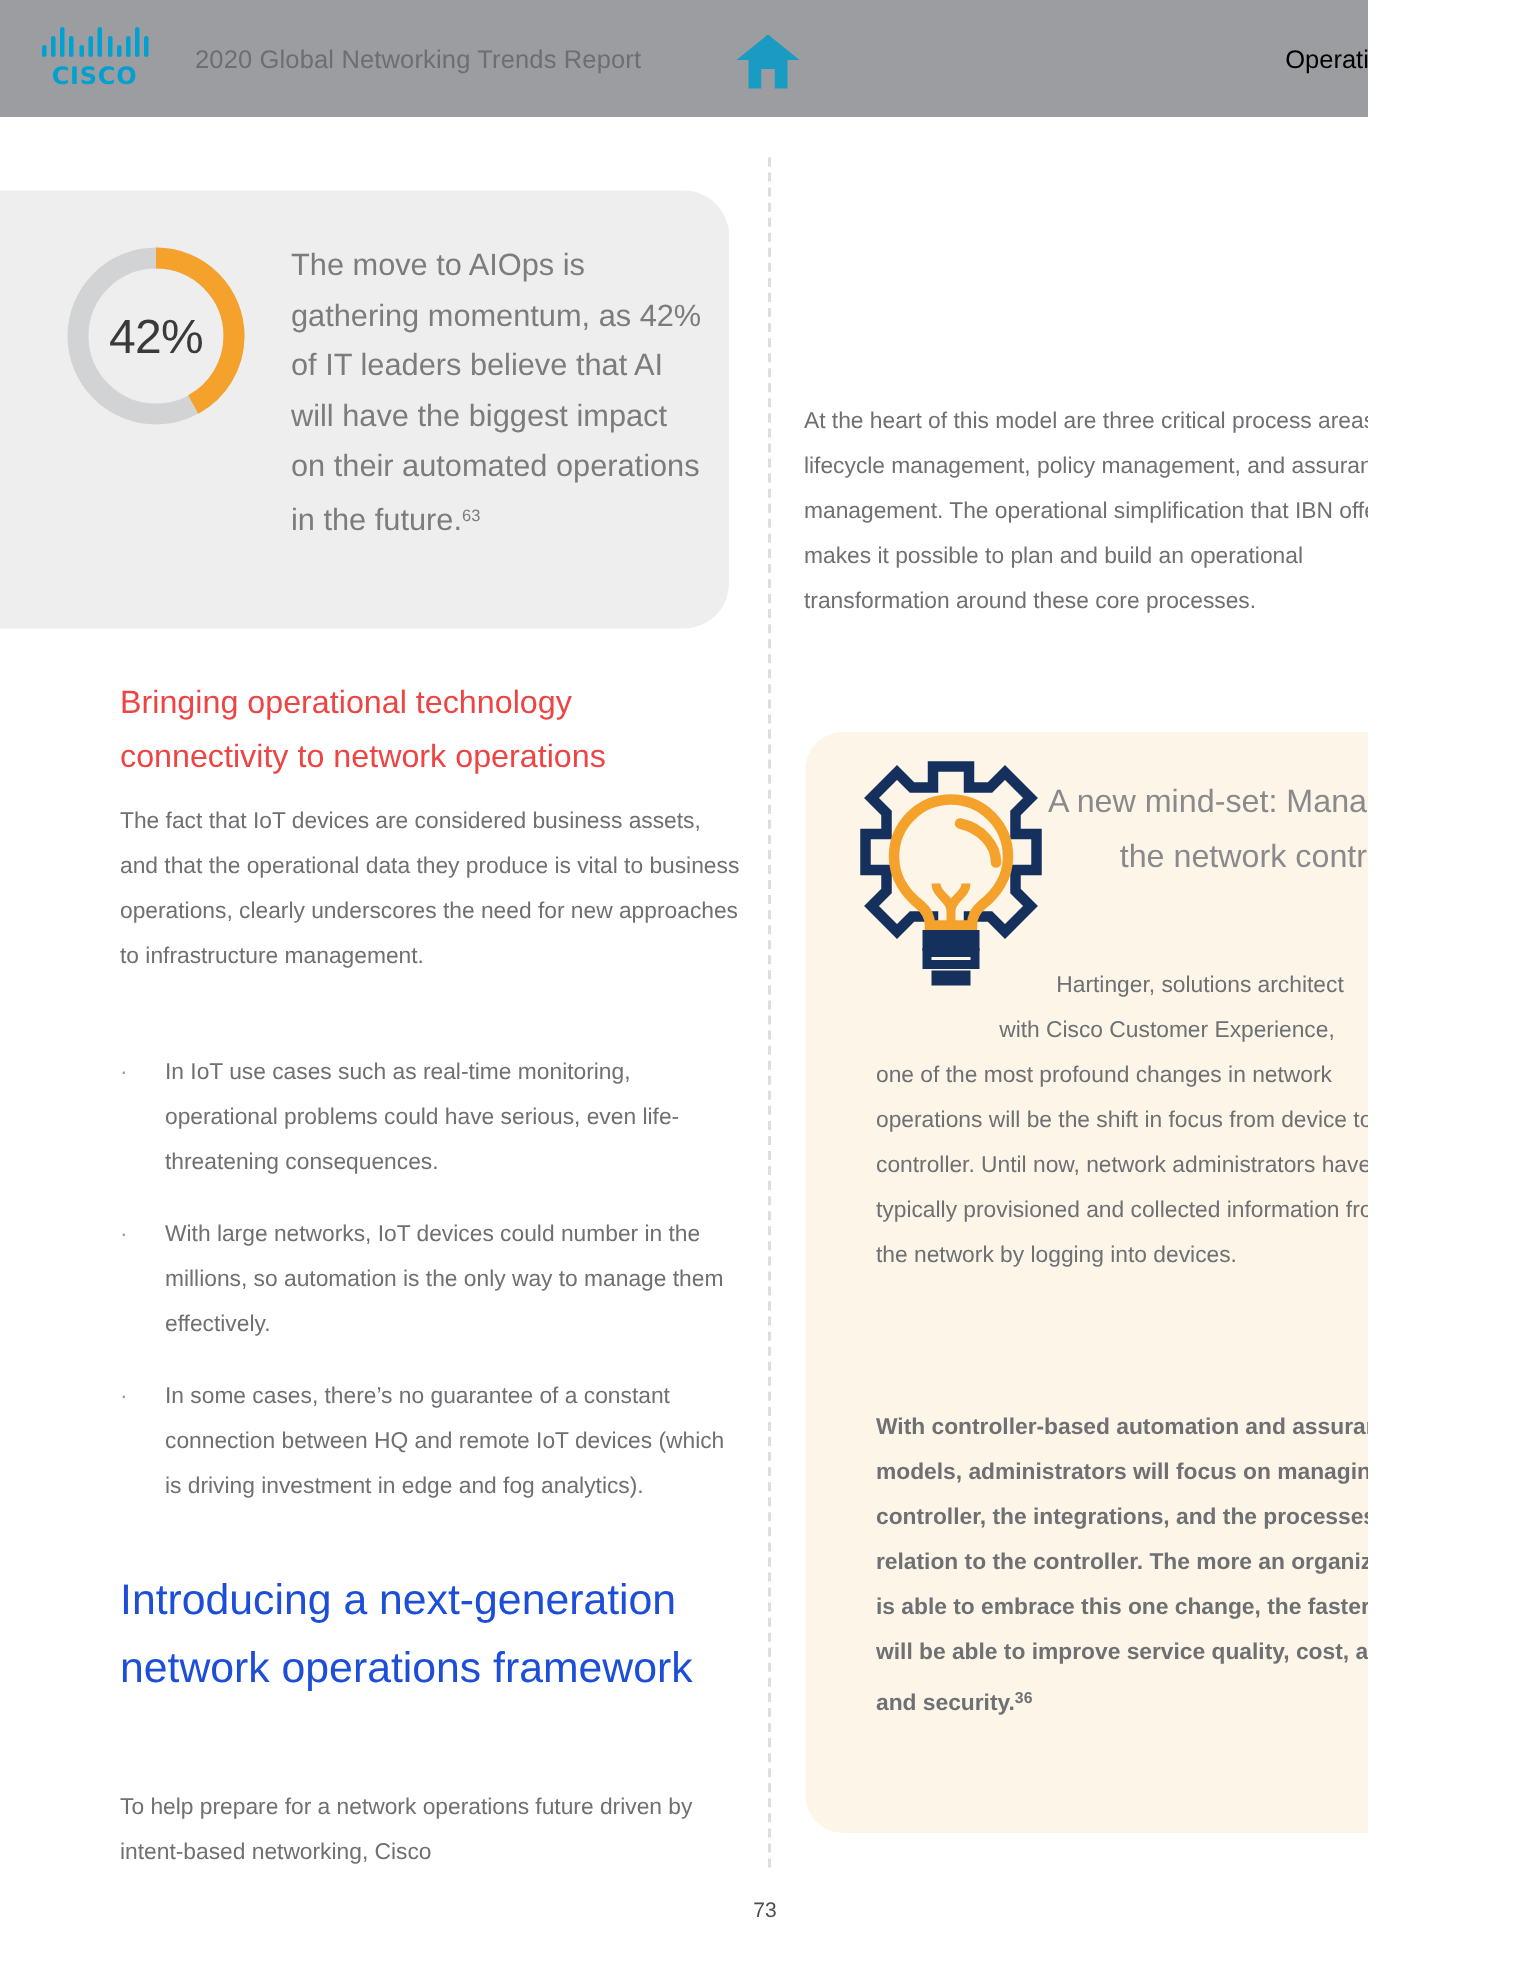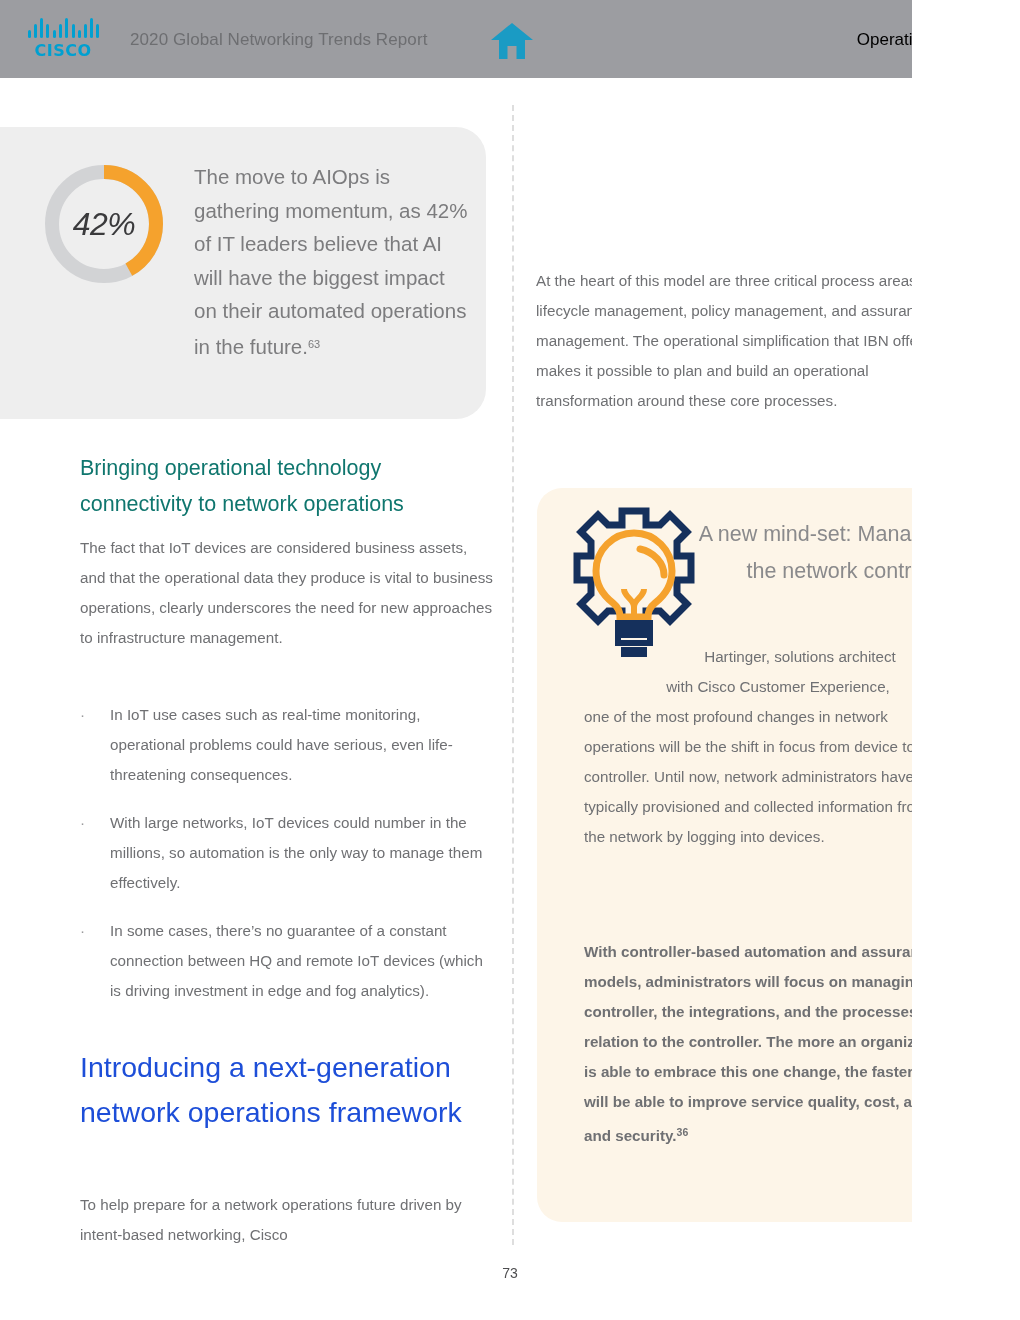"42%" #donut-label { font-style: italic -> none }
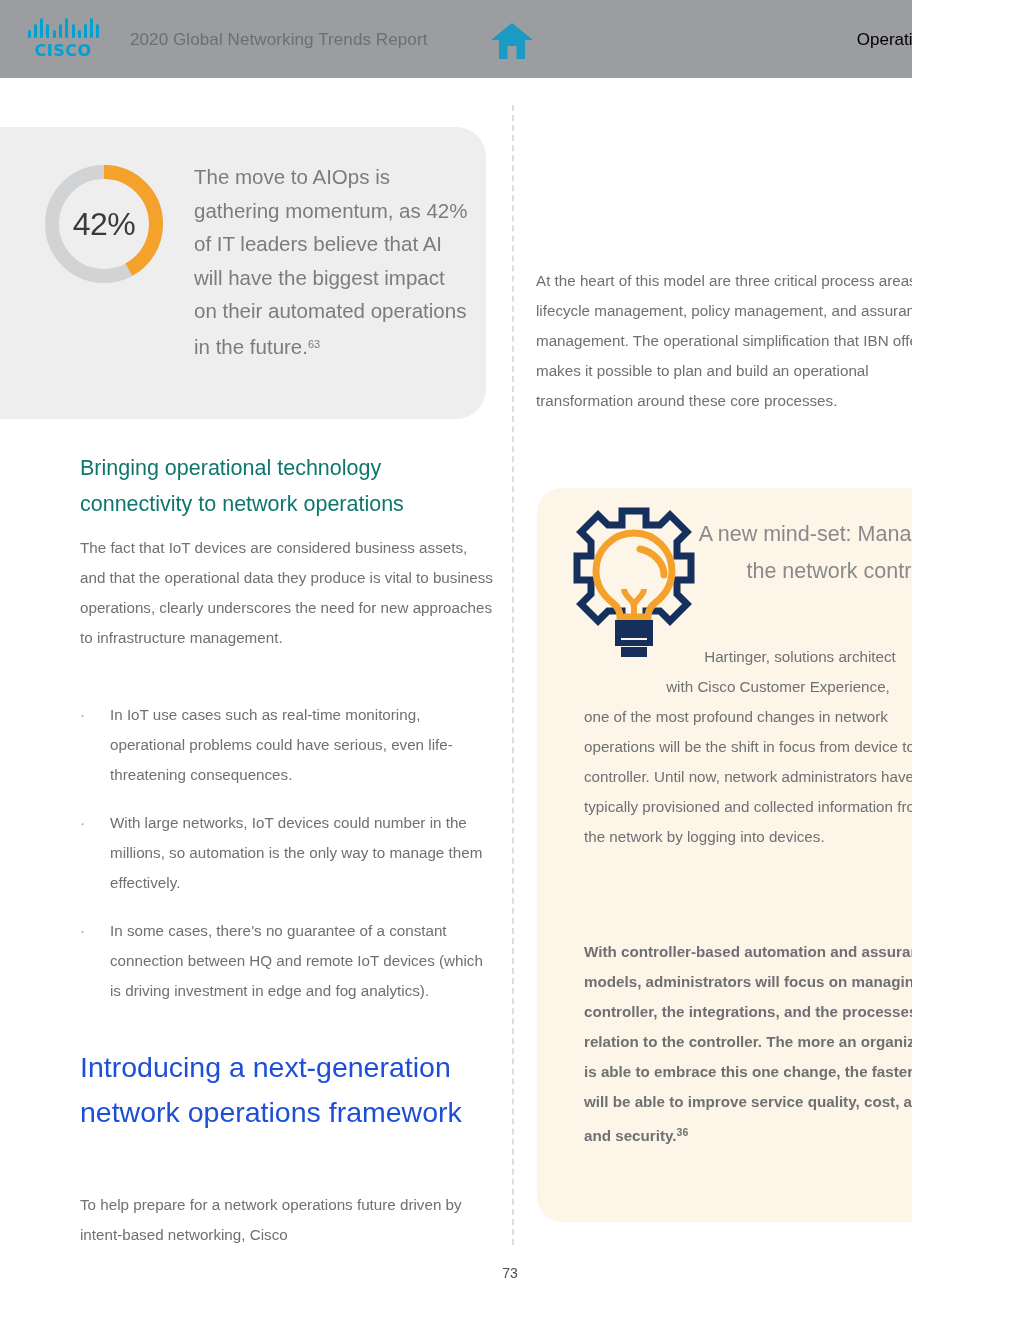"Bringing operational technology" h2.sub-head { color: #0f766e -> #ef4444 }
